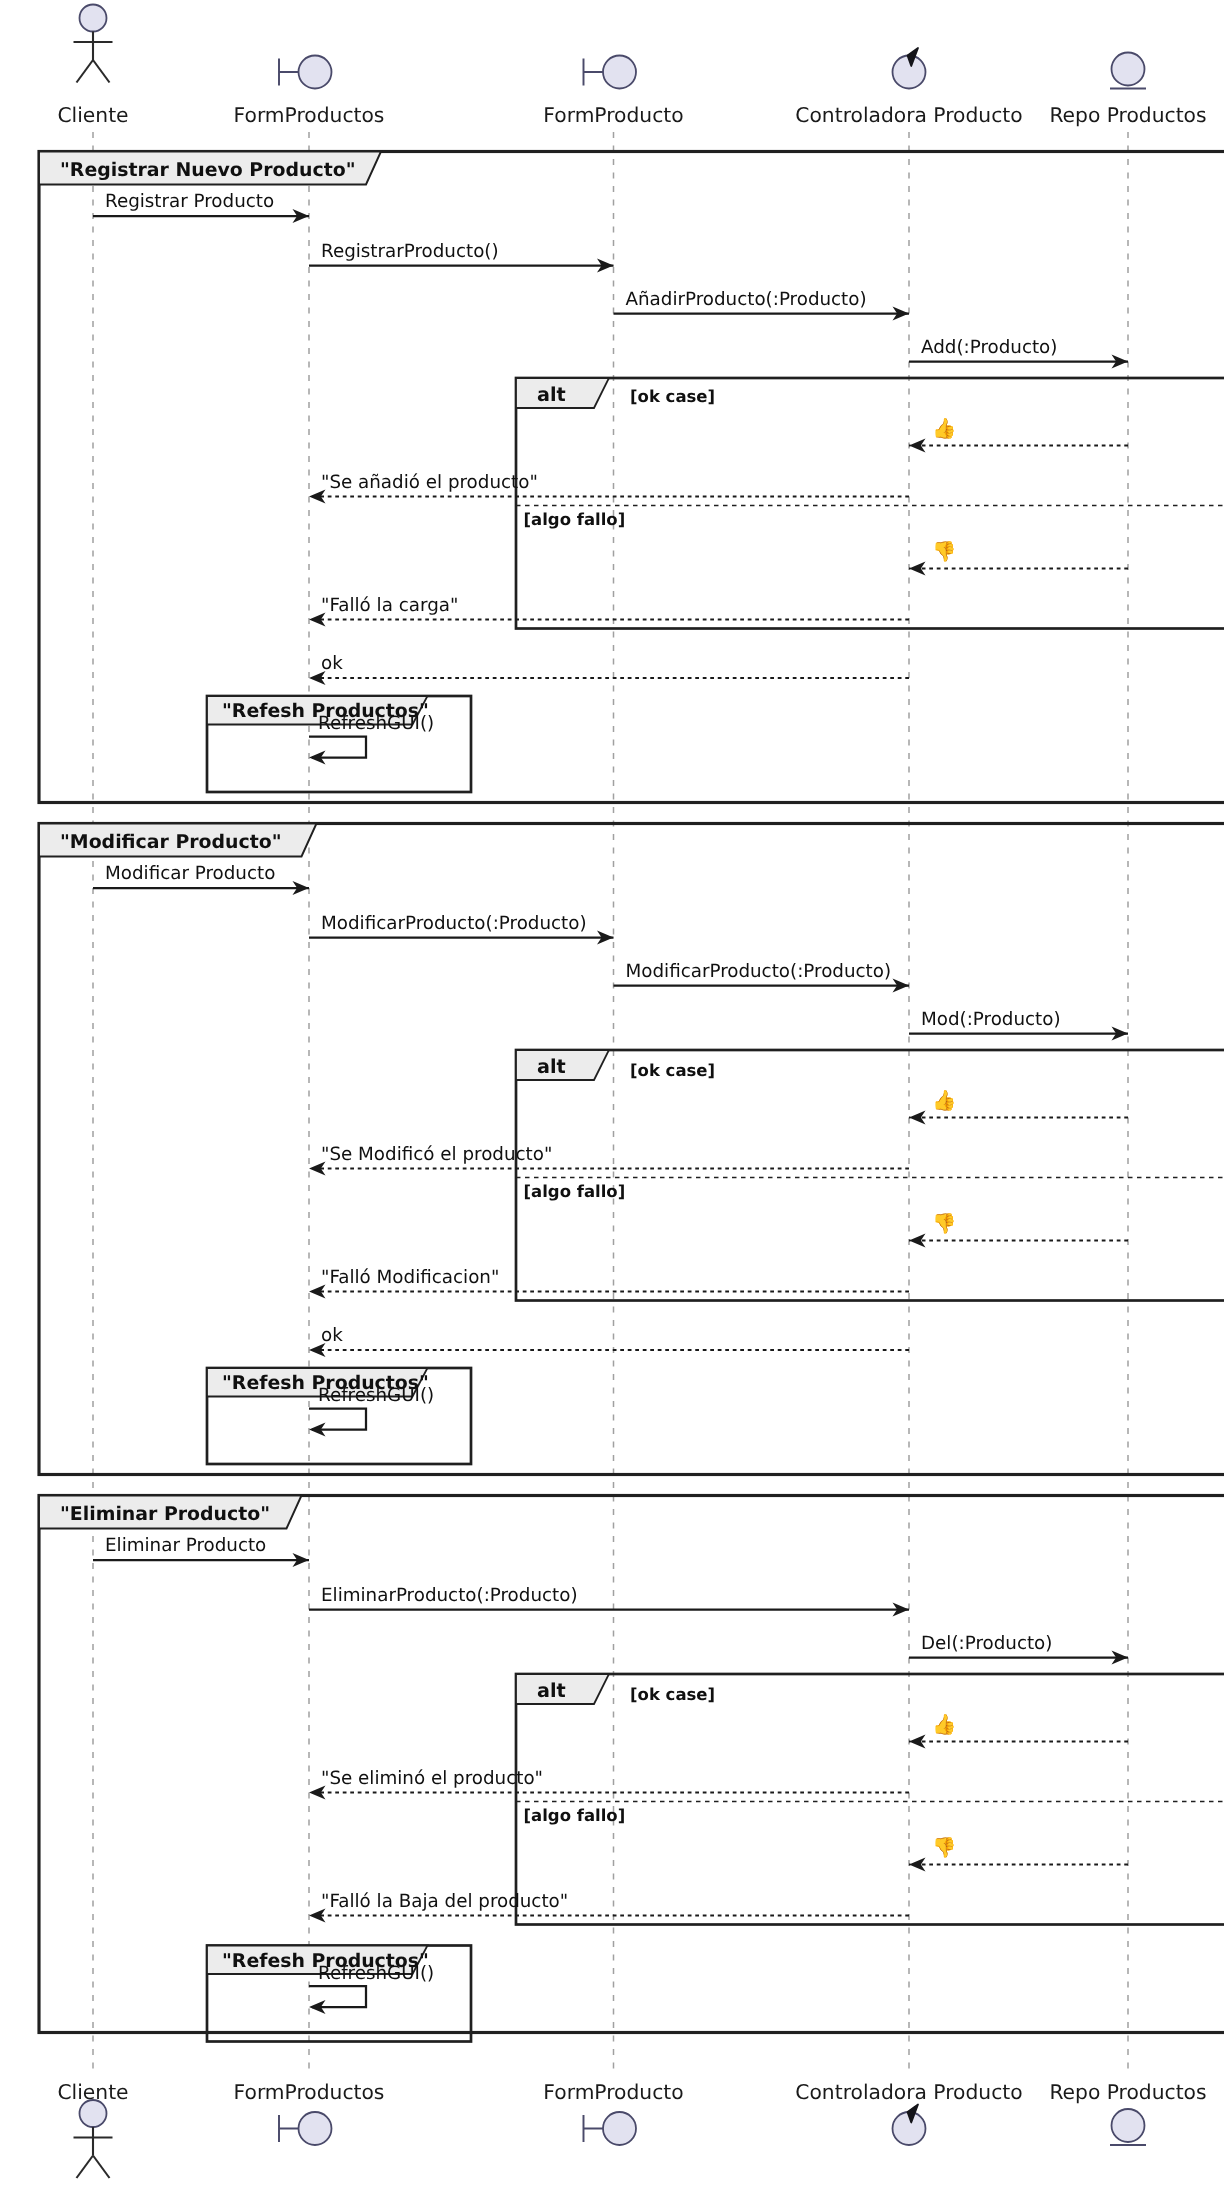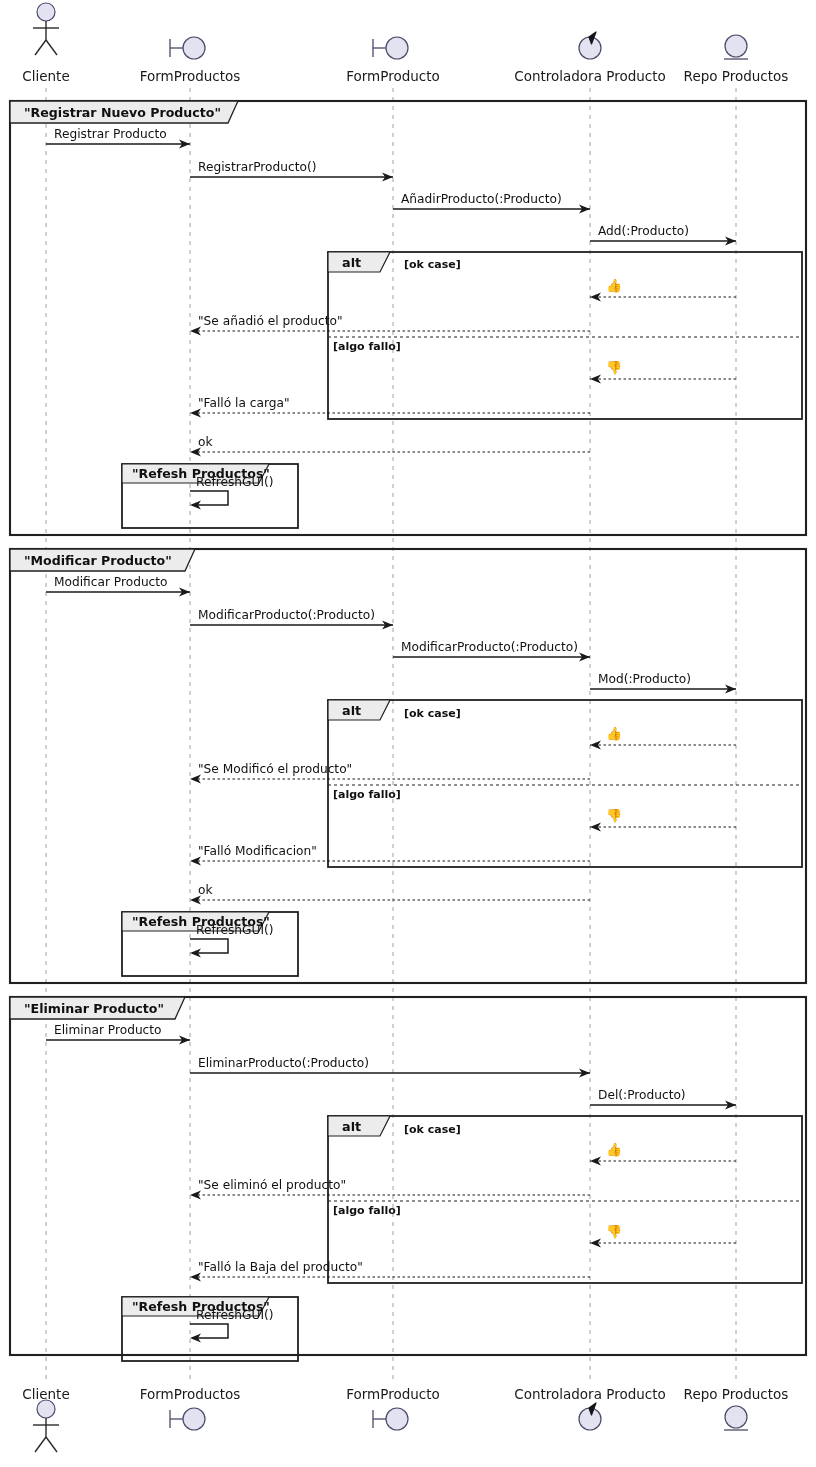"Cliente" #diagram { left: 0 -> 16px }
